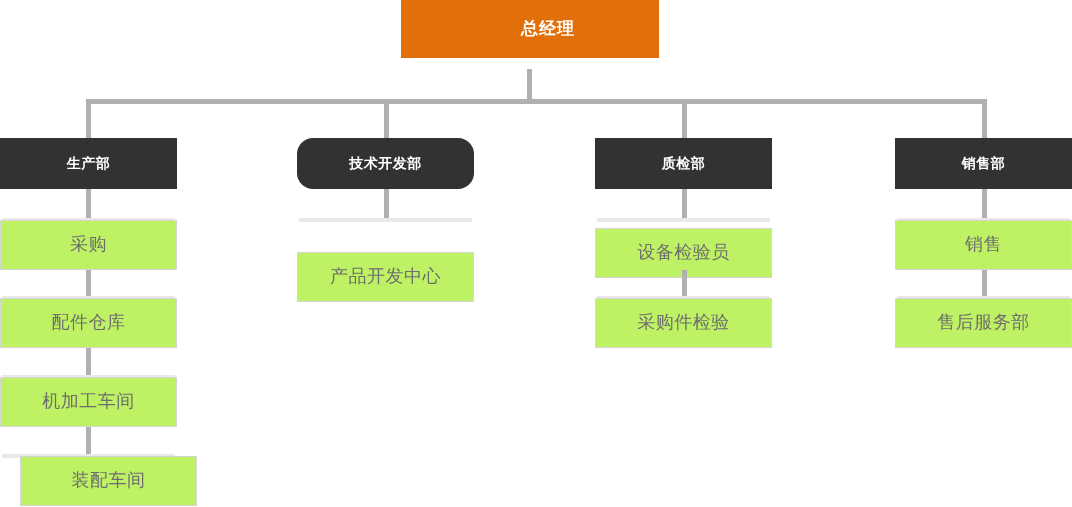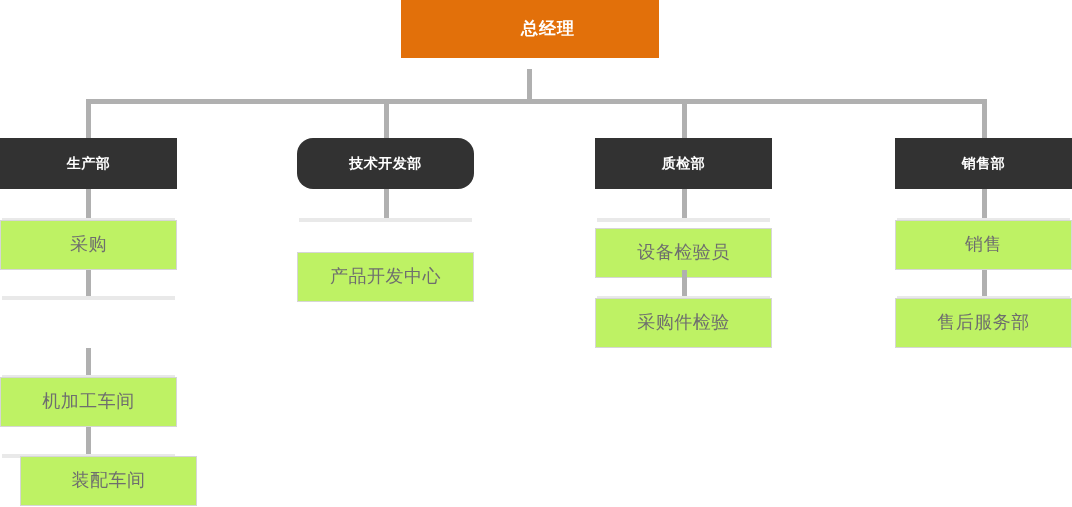"配件仓库" div.node { html: none -> <div> <span>配件仓库</span> </div> }
